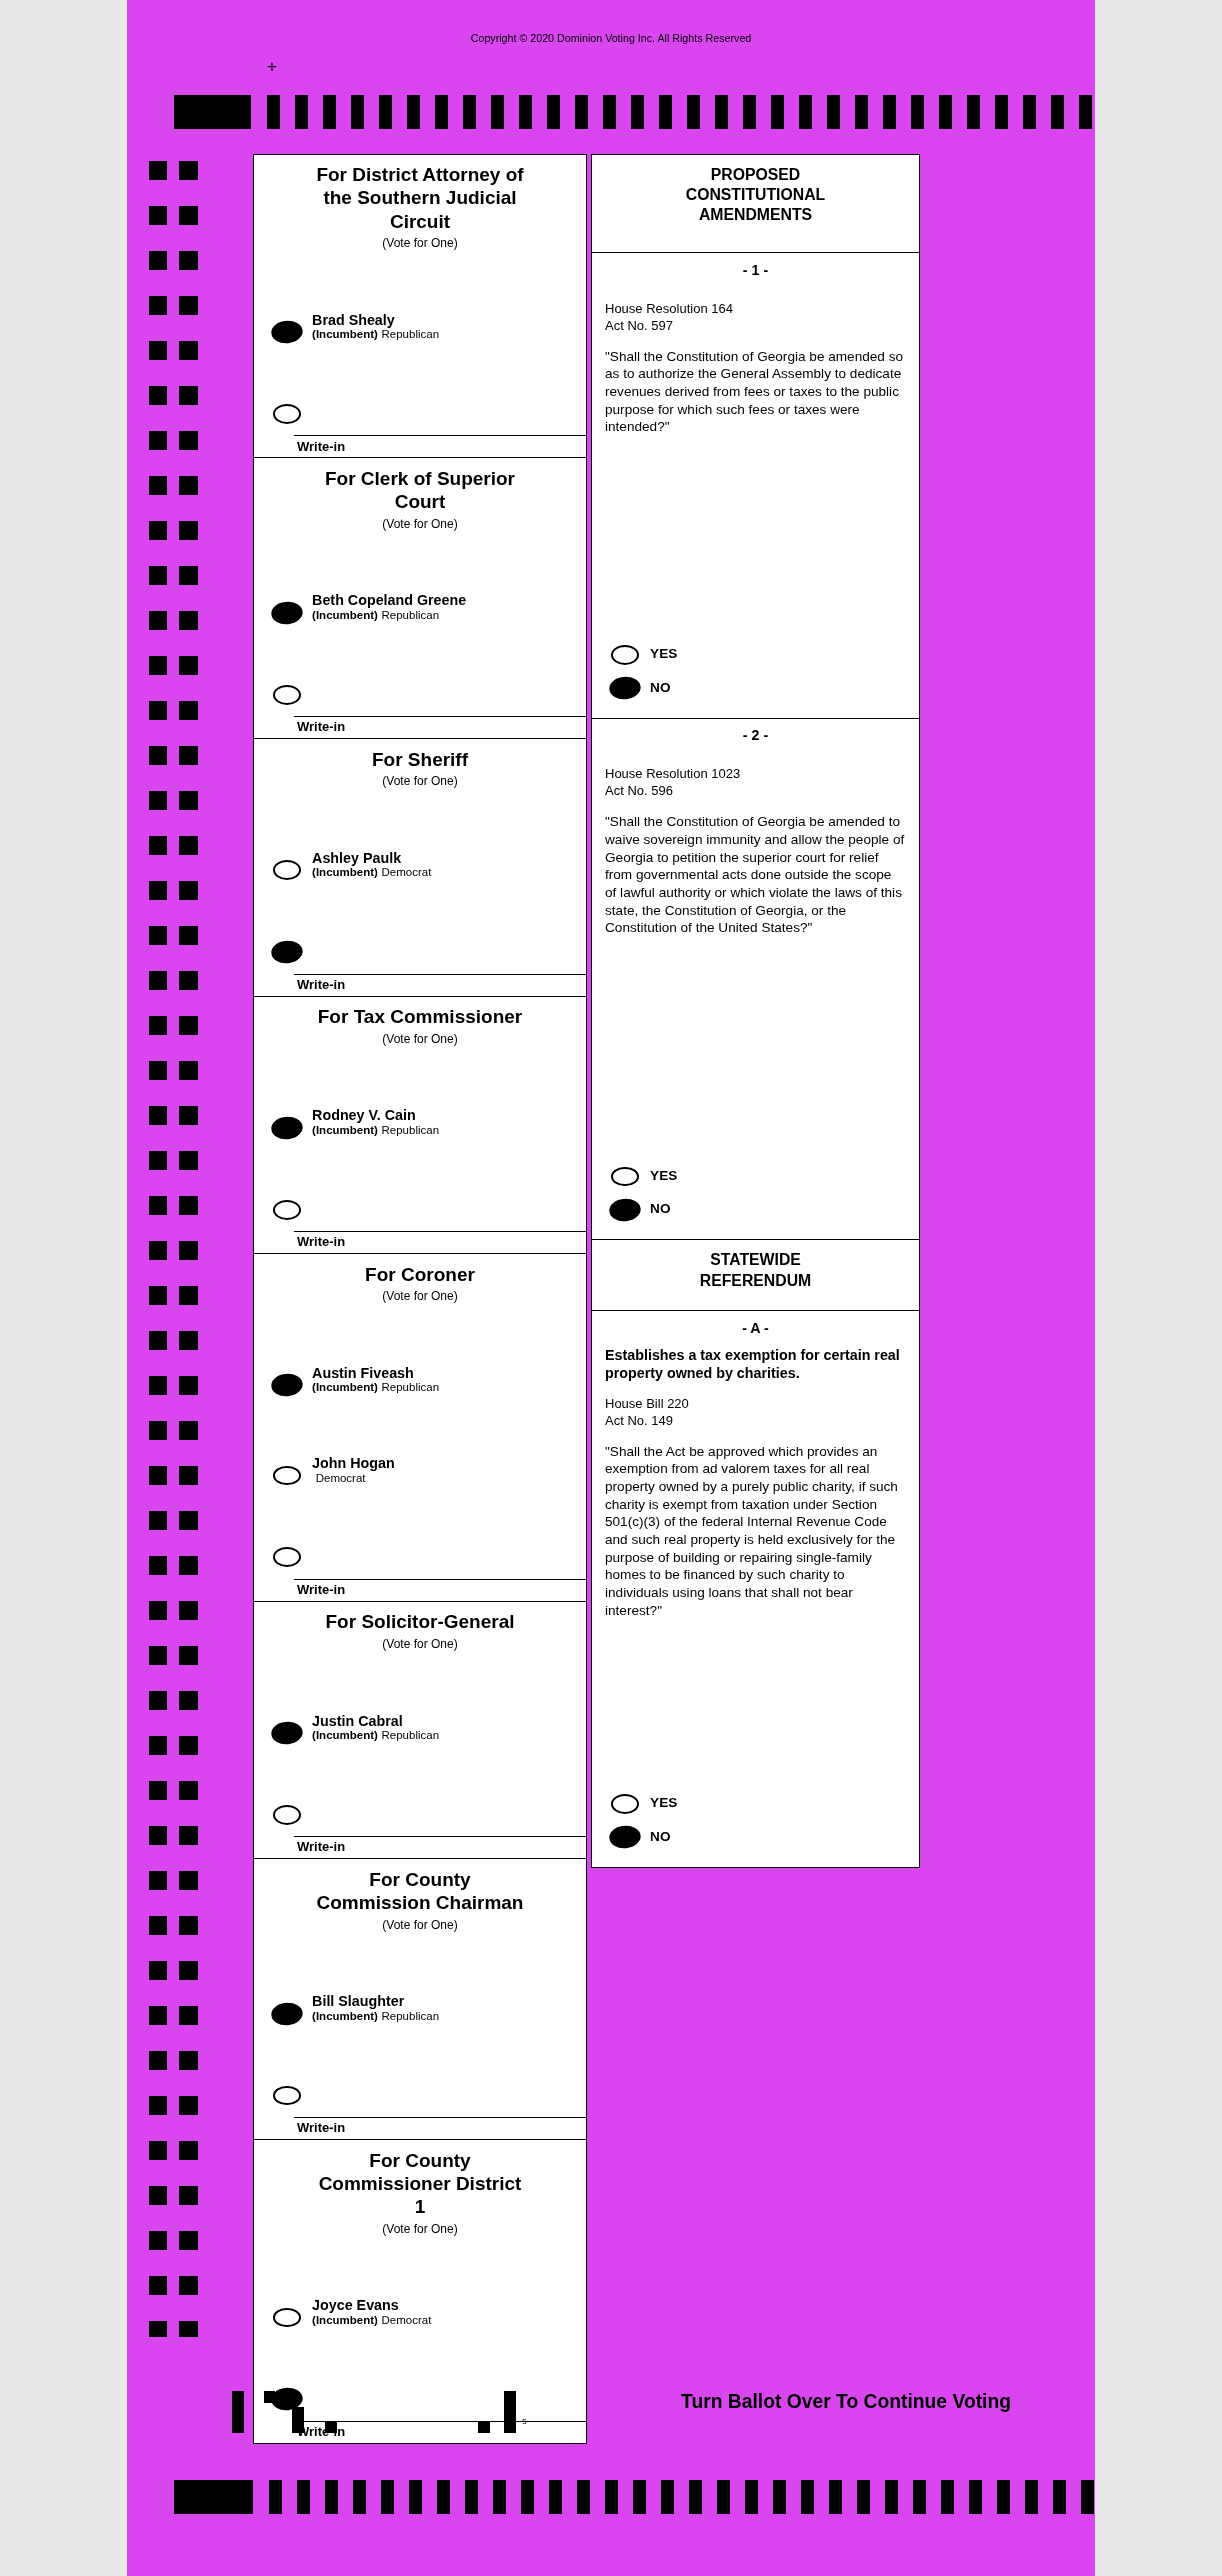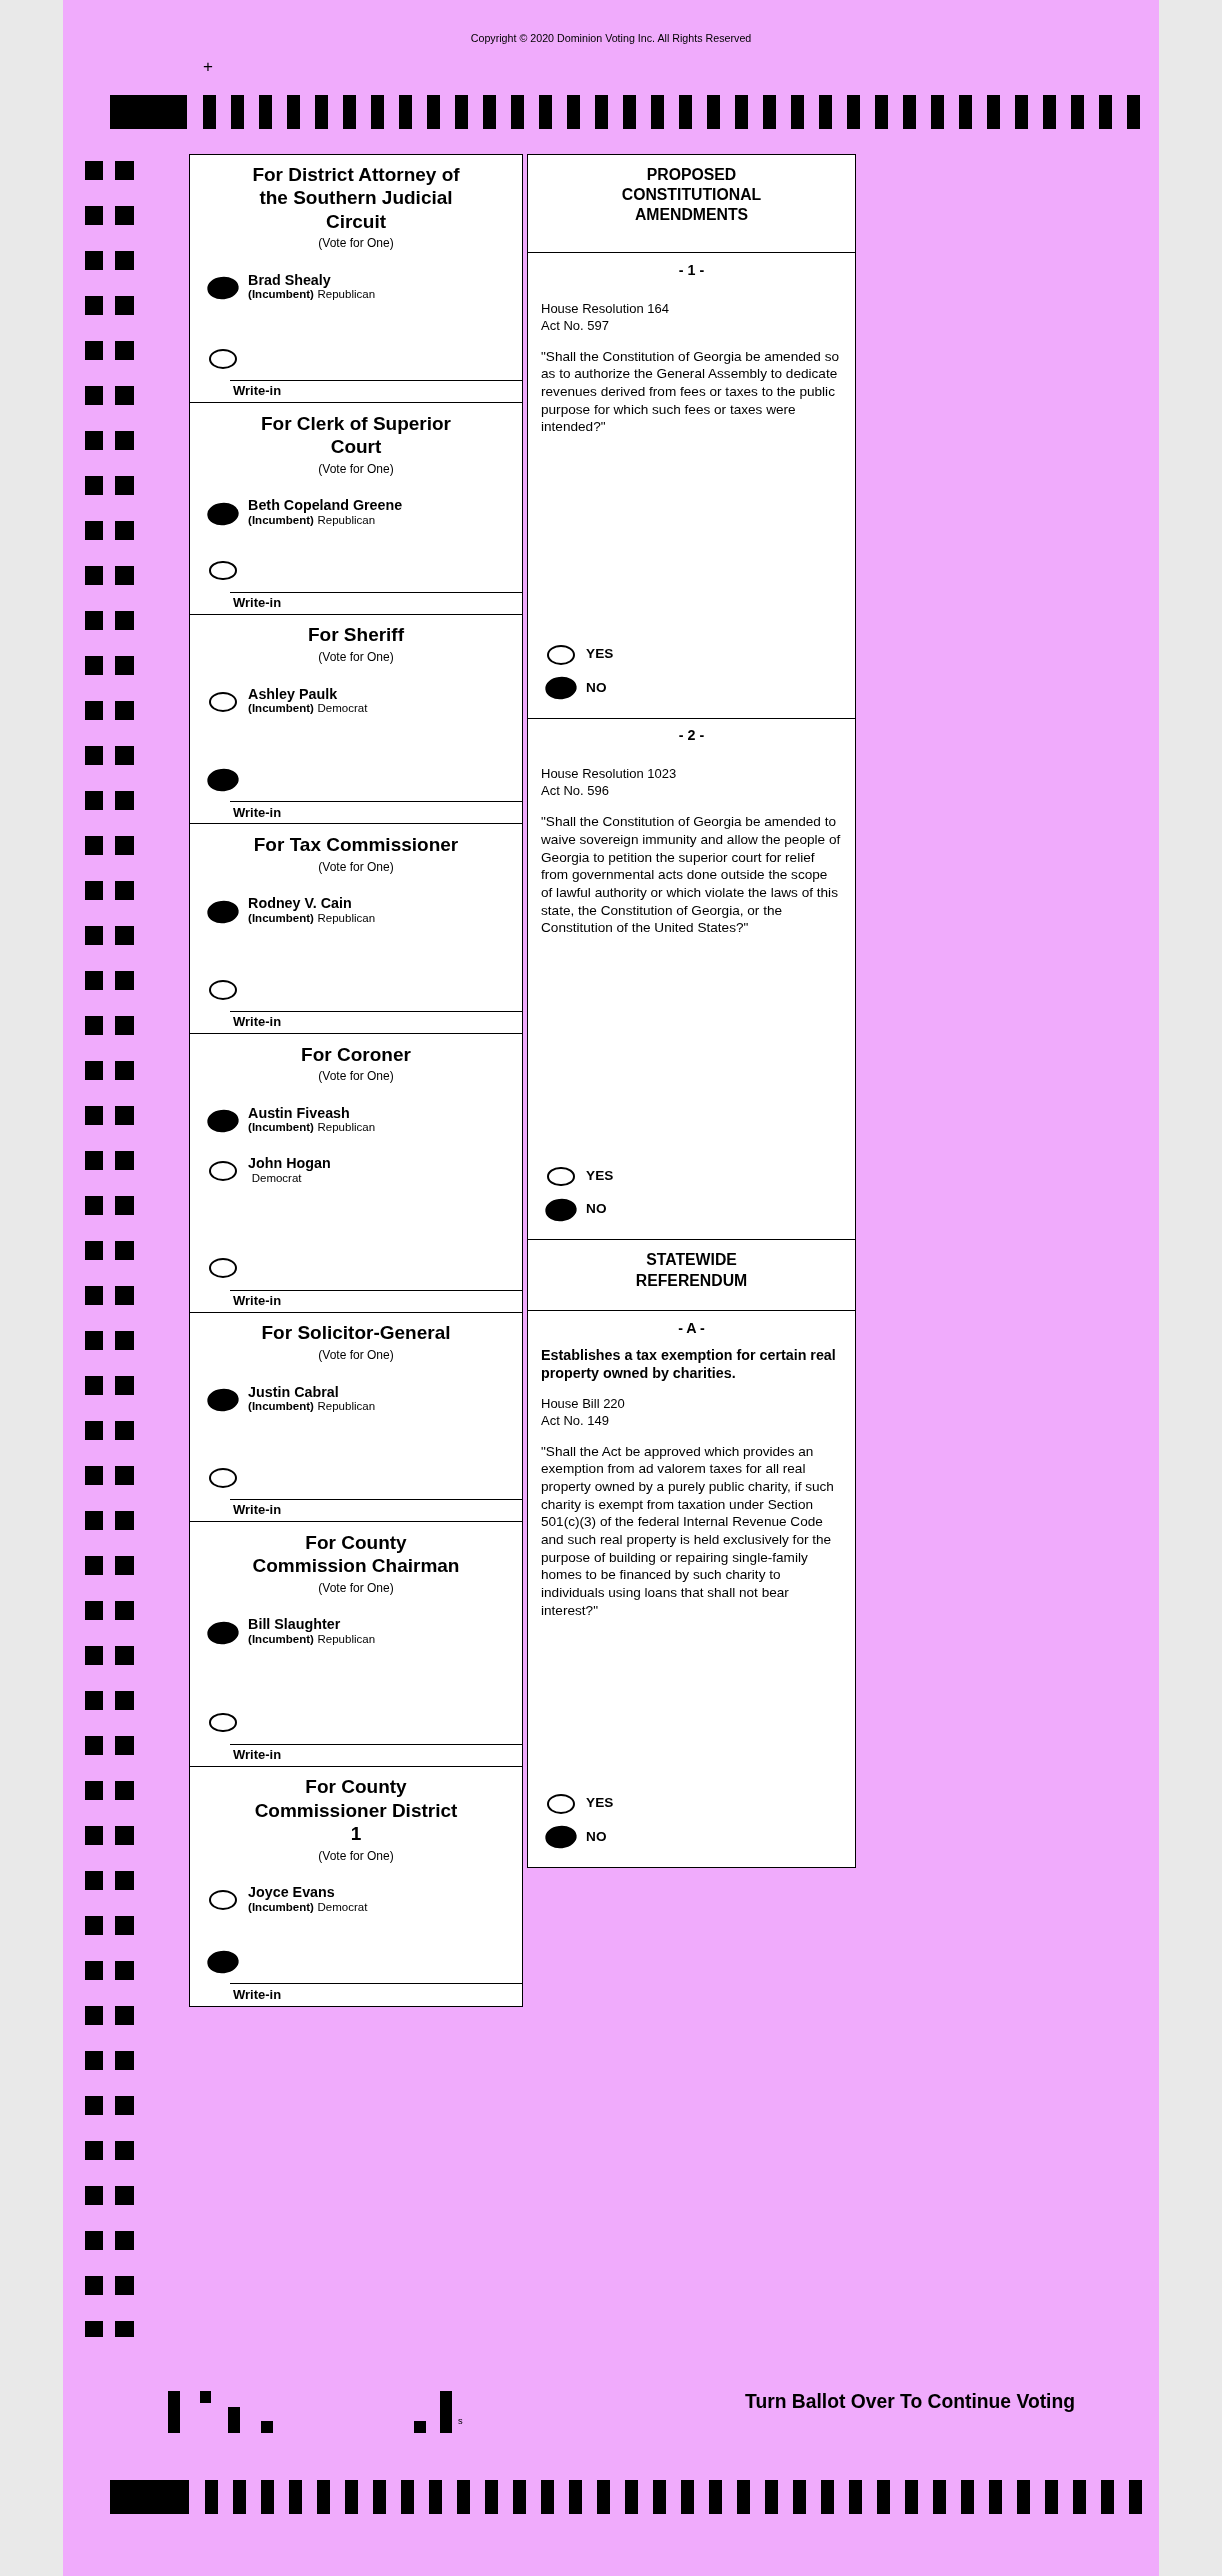"Copyright © 2020 Dominion Voting" .page { background: #f0abfc -> #d946ef; width: 1096px -> 968px }
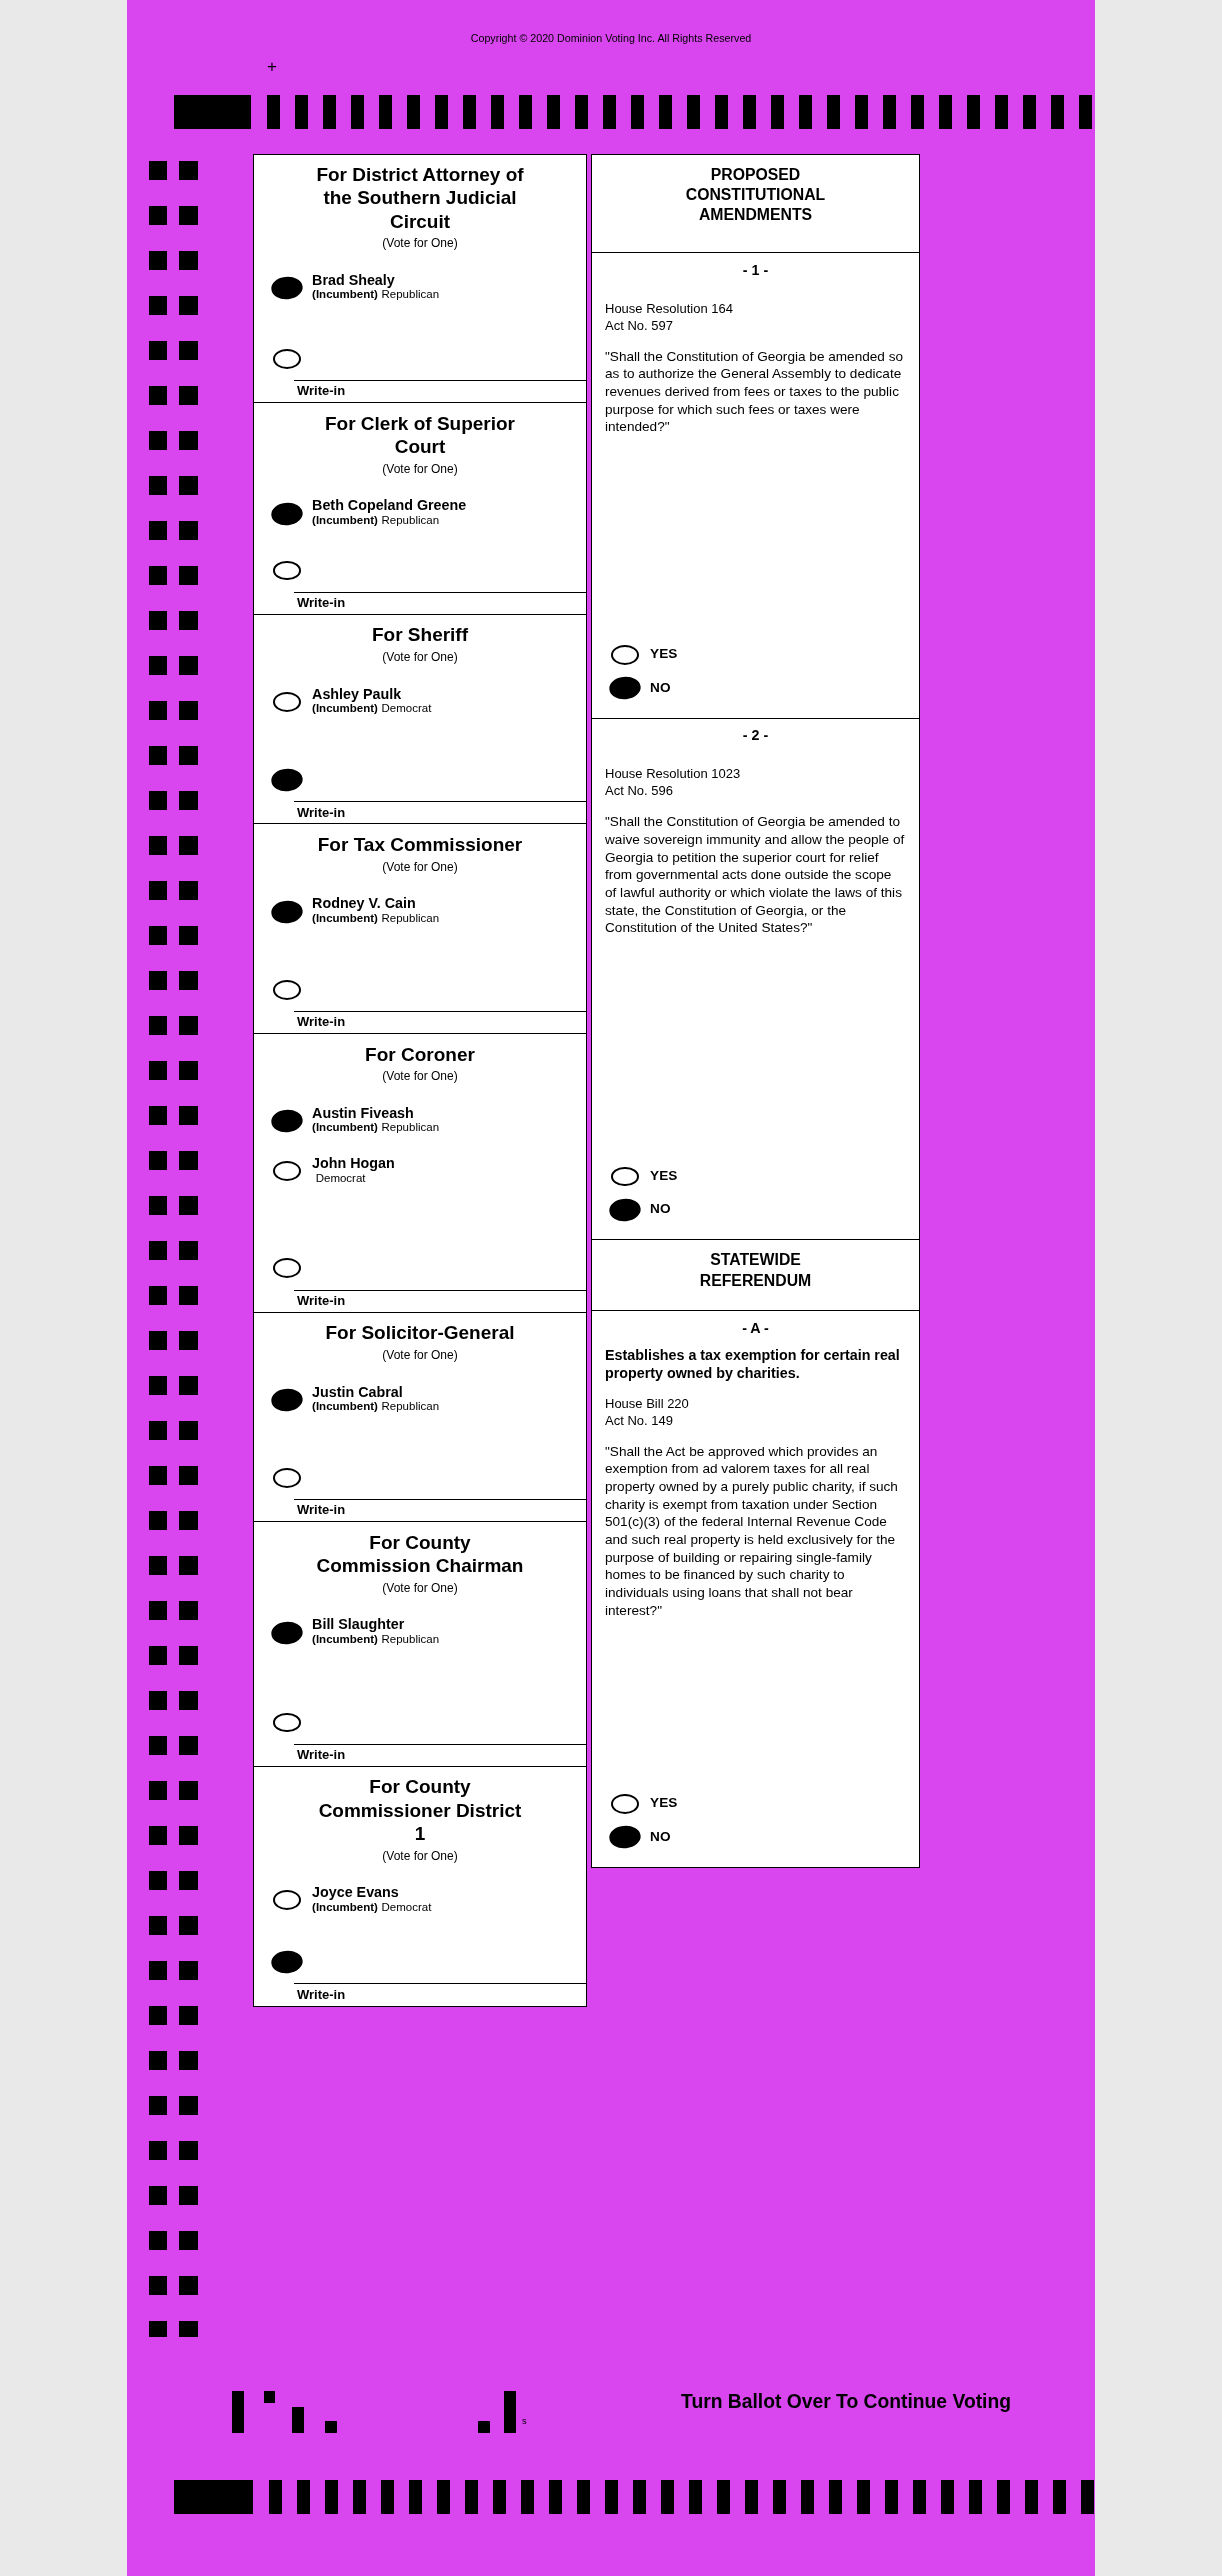"Brad Shealy" .cand-row { align-items: center -> flex-end; margin-top: none -> 40px }
